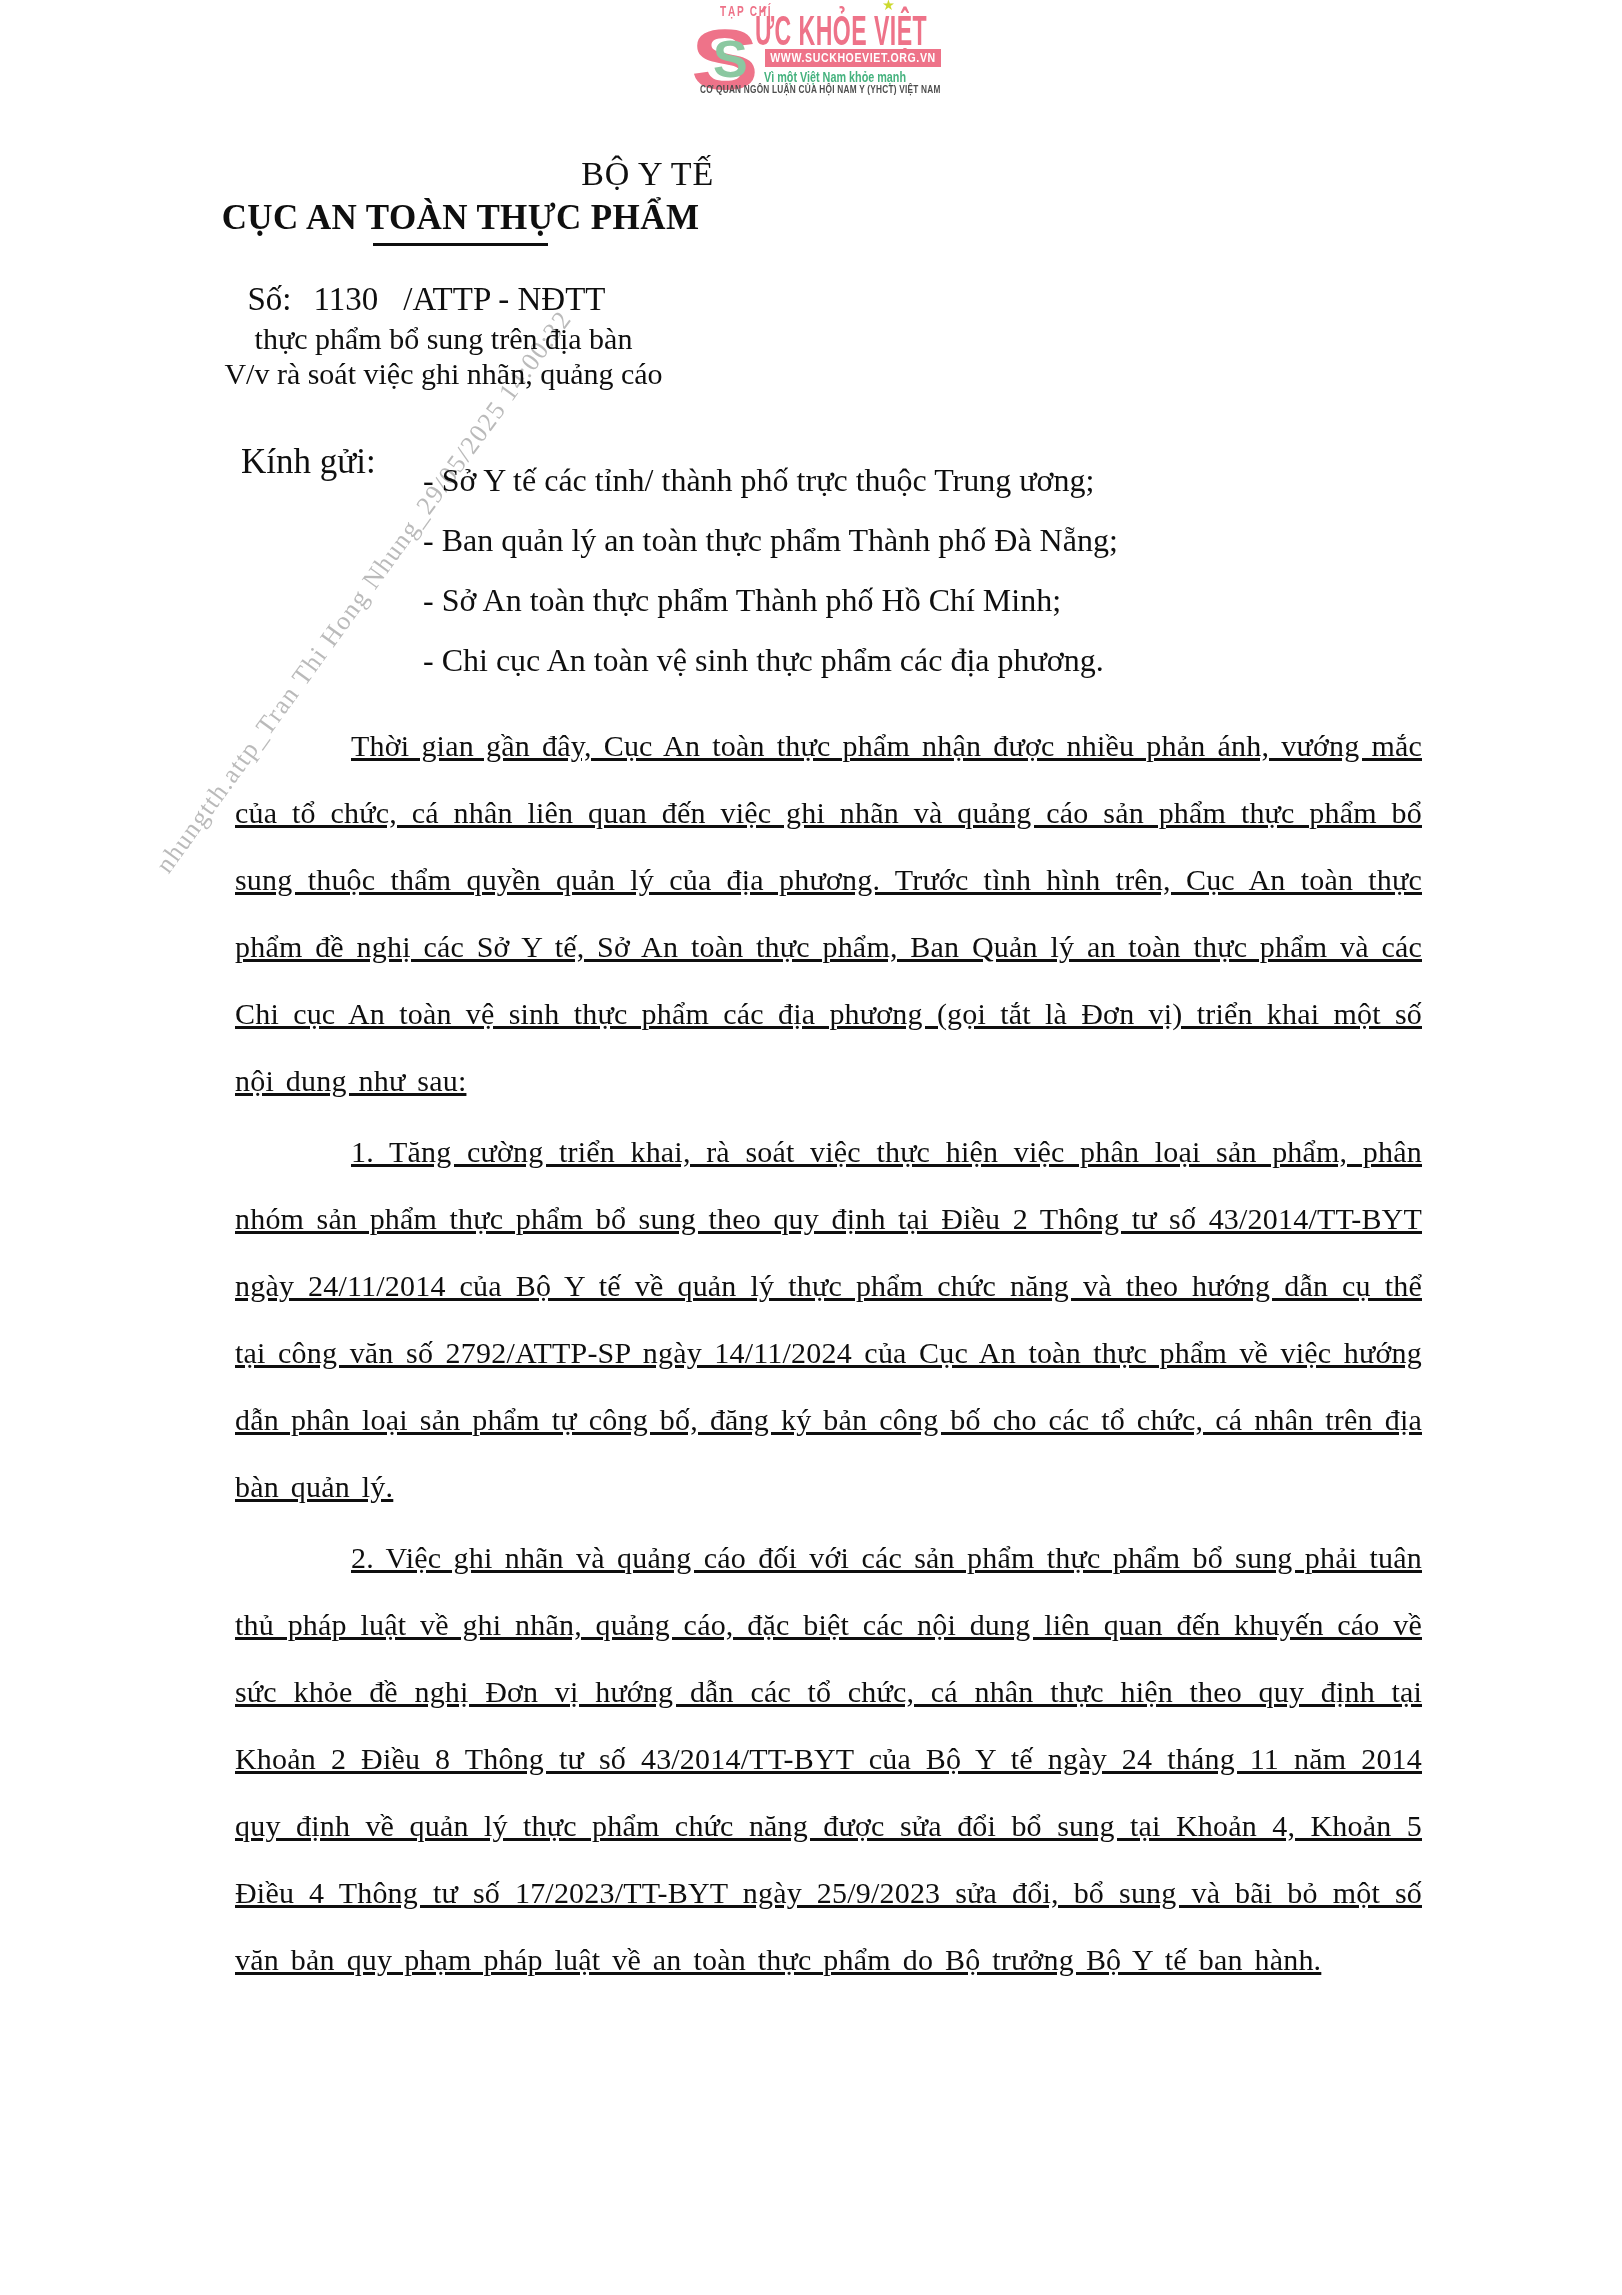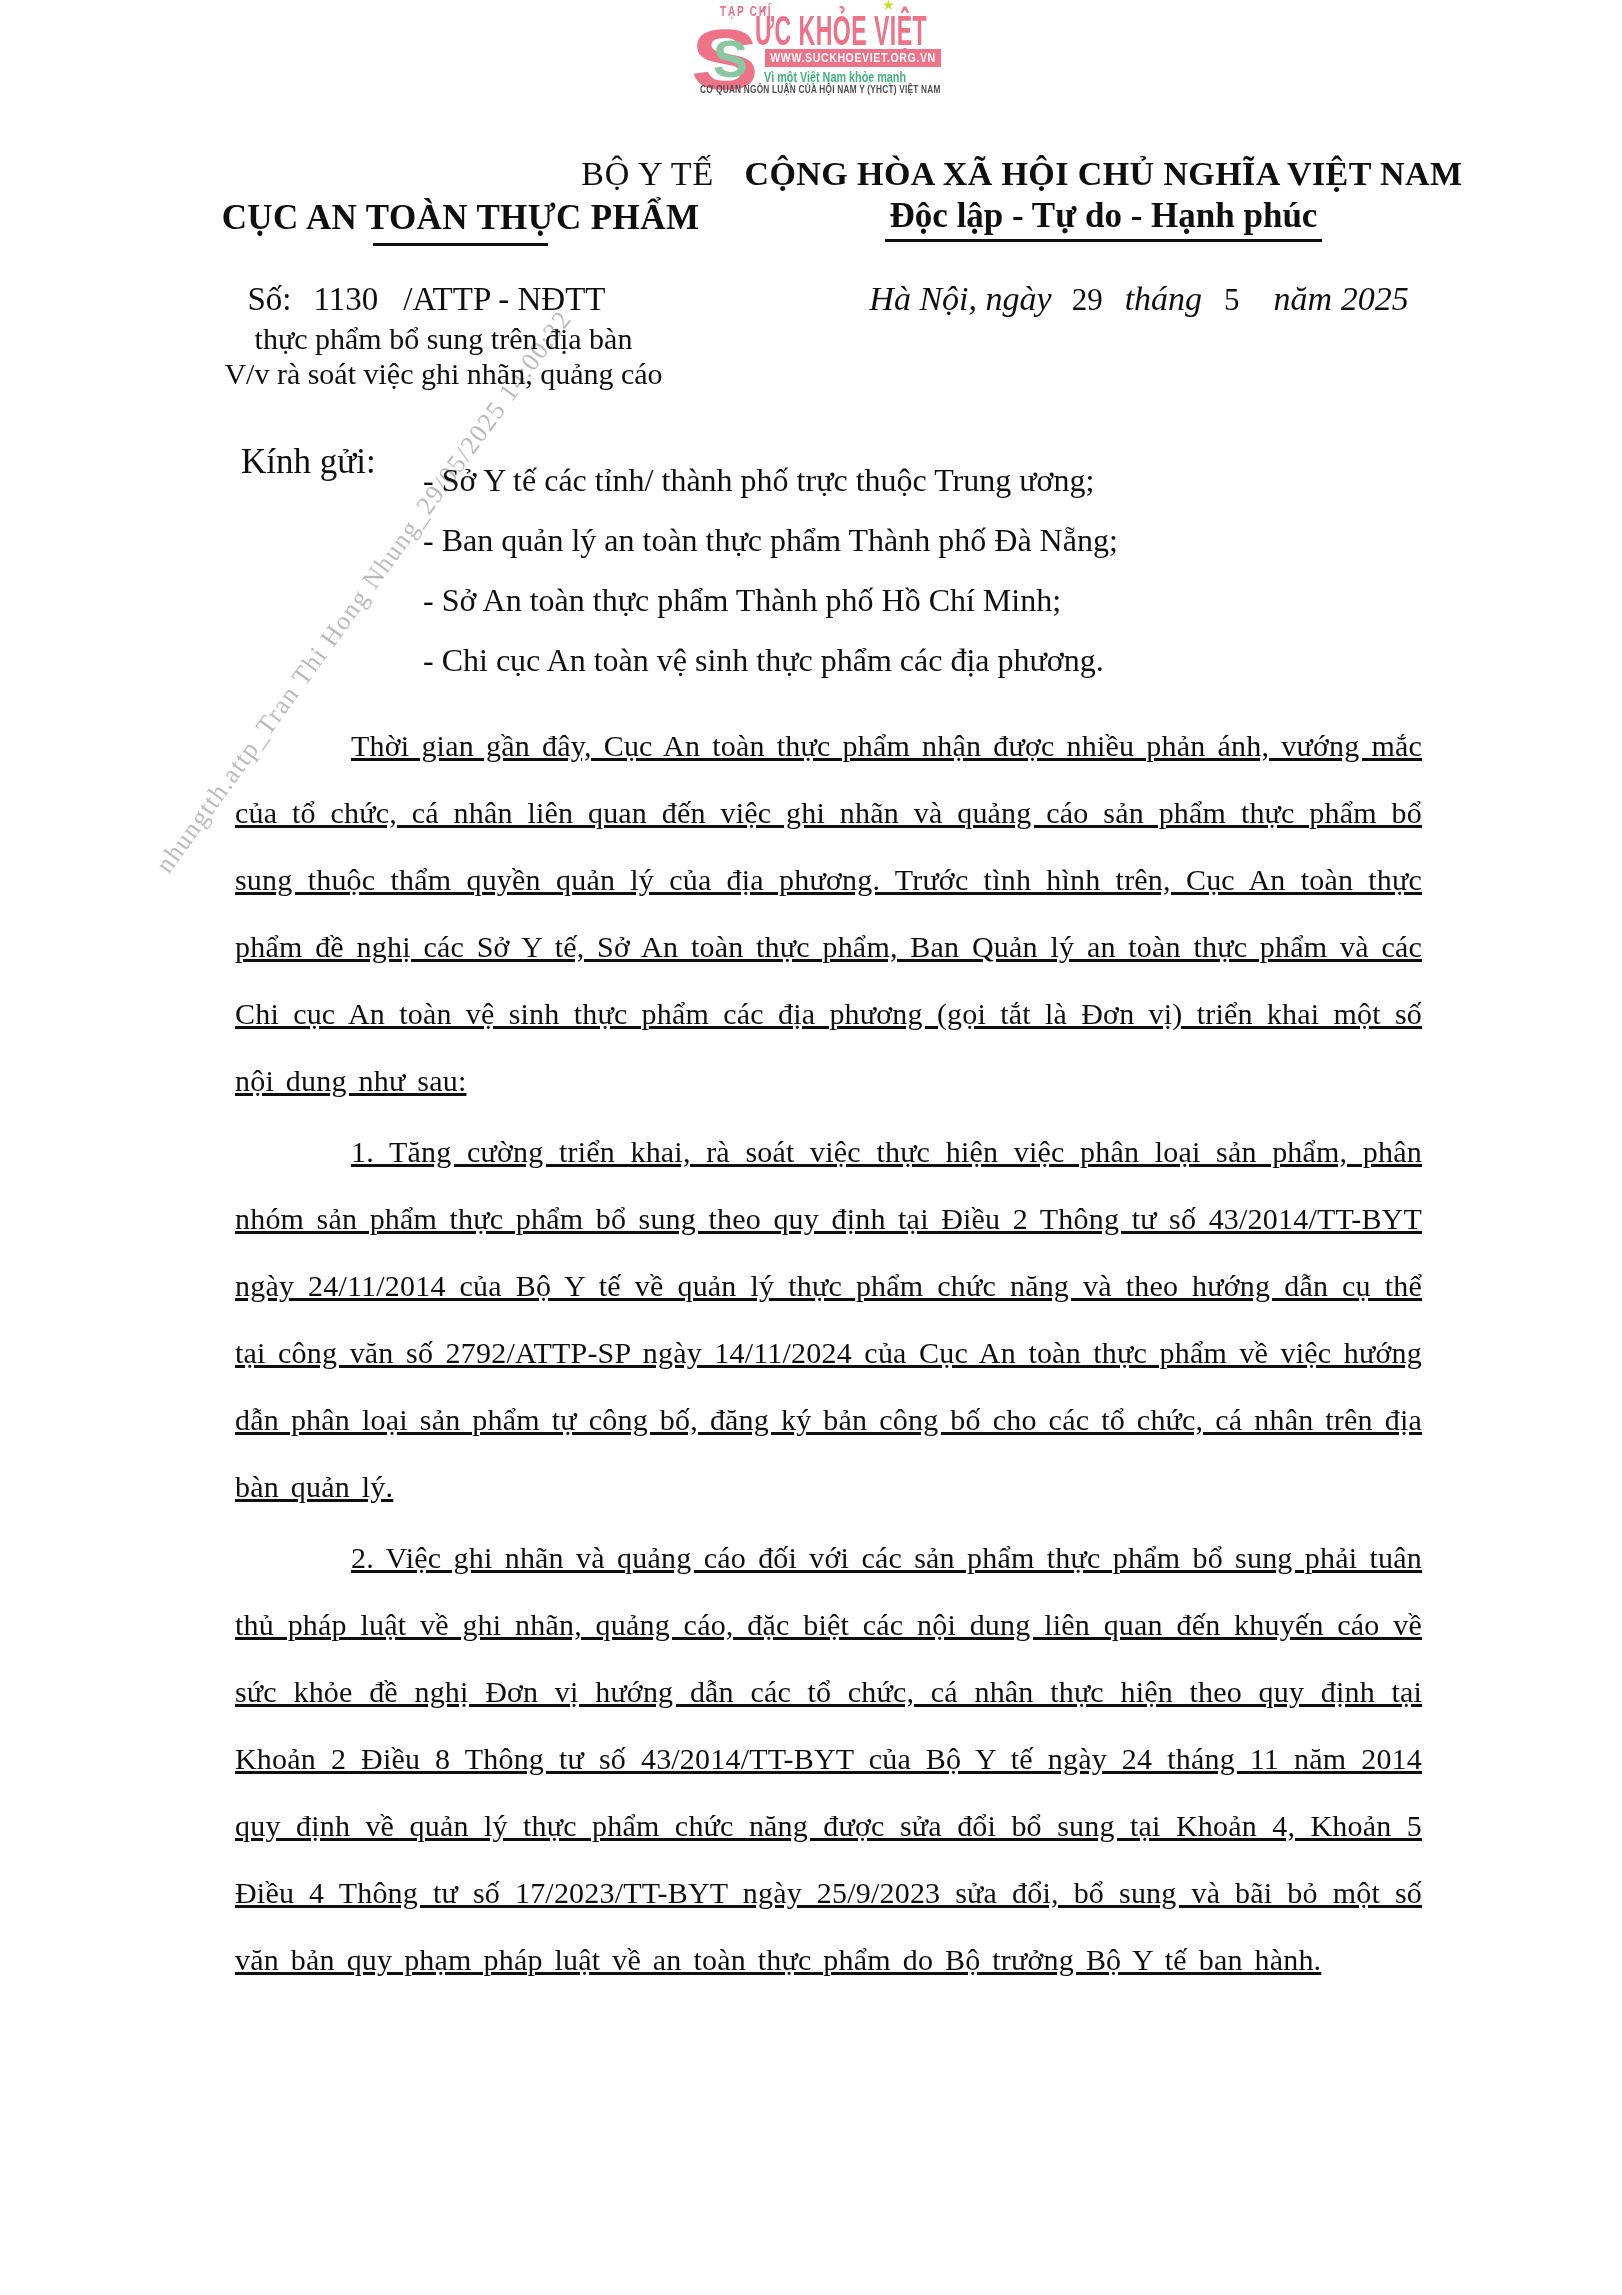"CỘNG HÒA XÃ HỘI CHỦ" div.hdr-right { html: <div> <div>CỘNG HÒA XÃ HỘI CHỦ NGHĨA VIỆT NAM</div> <div><span>Độc lập - Tự do - Hạnh phúc</span></div> <div> <span>Hà Nội, ngày</span><span>29</span><span>tháng</span><span>5</span><span>năm 2025</span> </div> </div> -> none }
